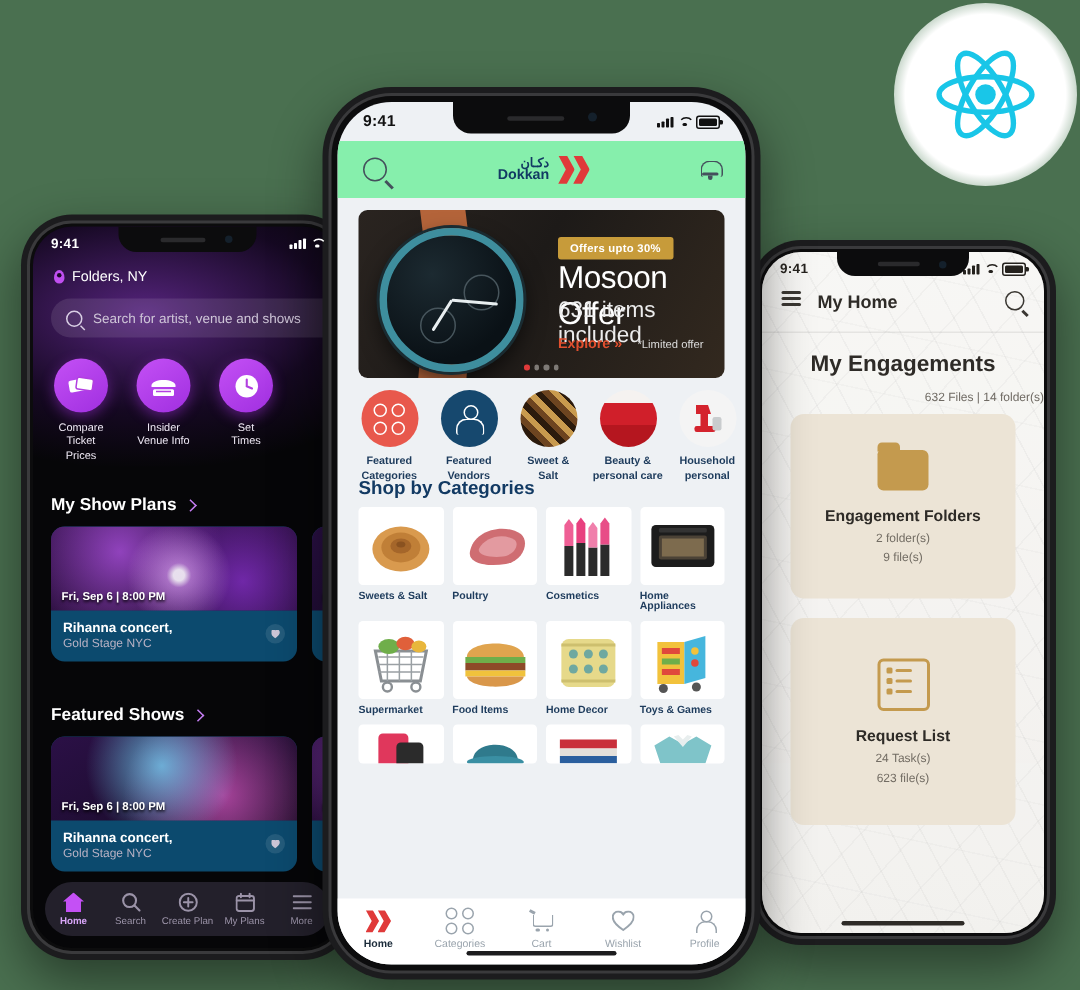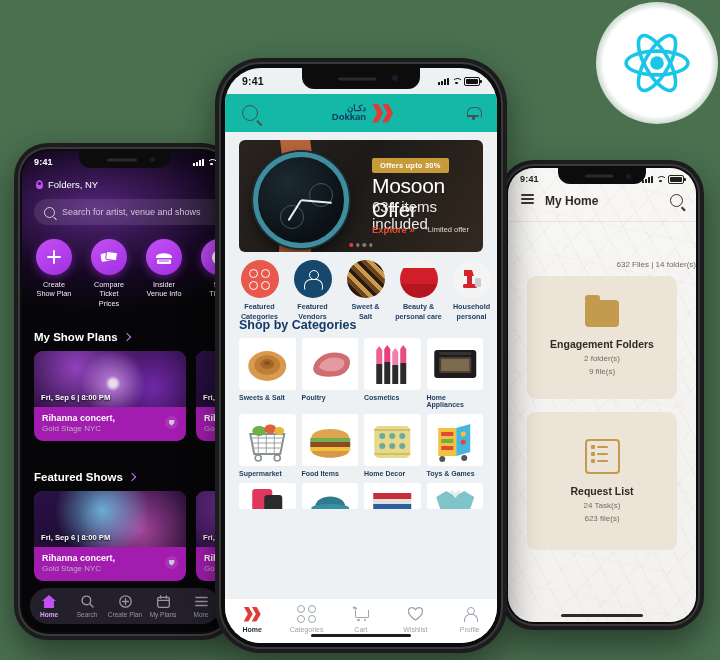"دكـان" .cp-head { background: #14b8a6 -> #86efac }
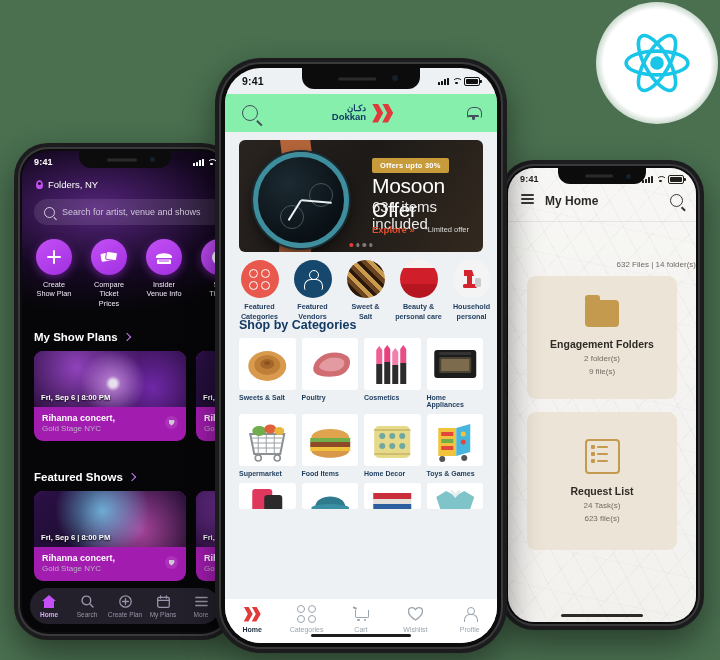"My Engagements" div.rp-h1 { html: none -> <div>My Engagements</div> }
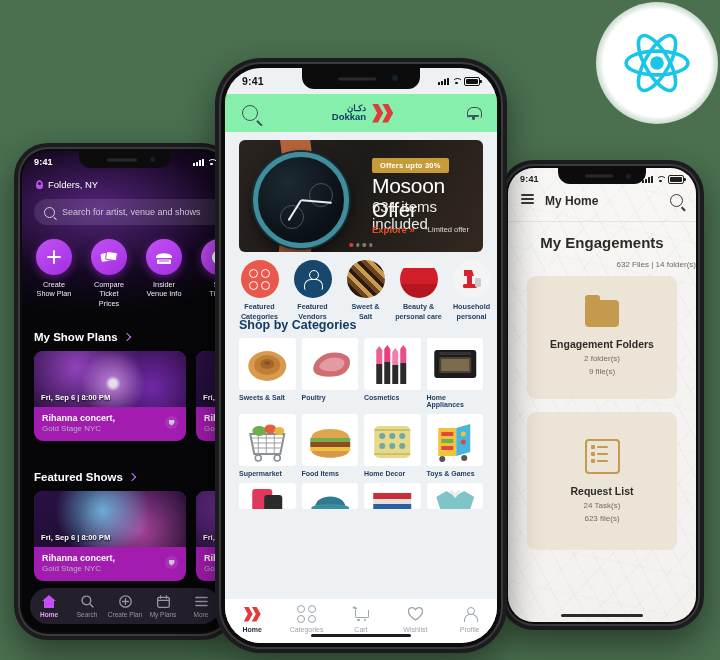"Create" div.qa { html: <div> <div> <span></span> </div> <div>Create Show Plan</div> </div> -> none }
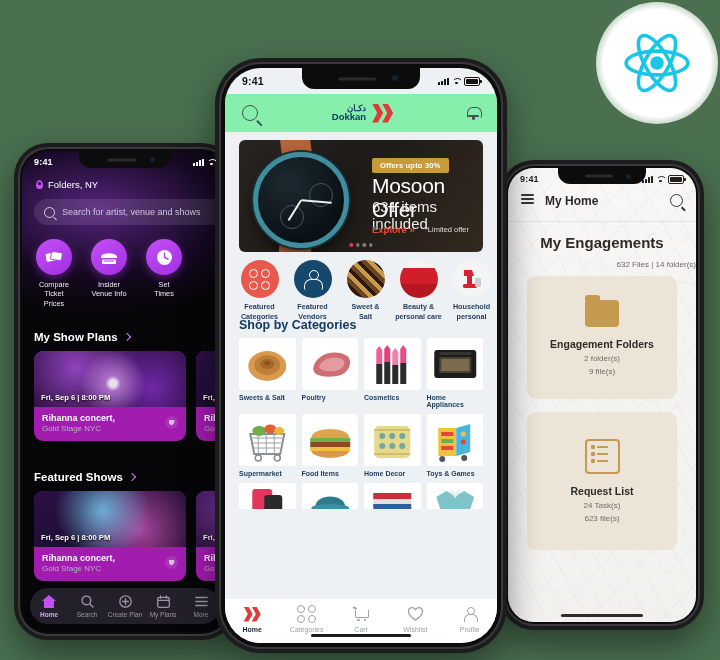"Fri, Sep 6 | 8:00" .ev-card { background: #a21caf -> #0c4a6e; width: 152px -> 164px }
